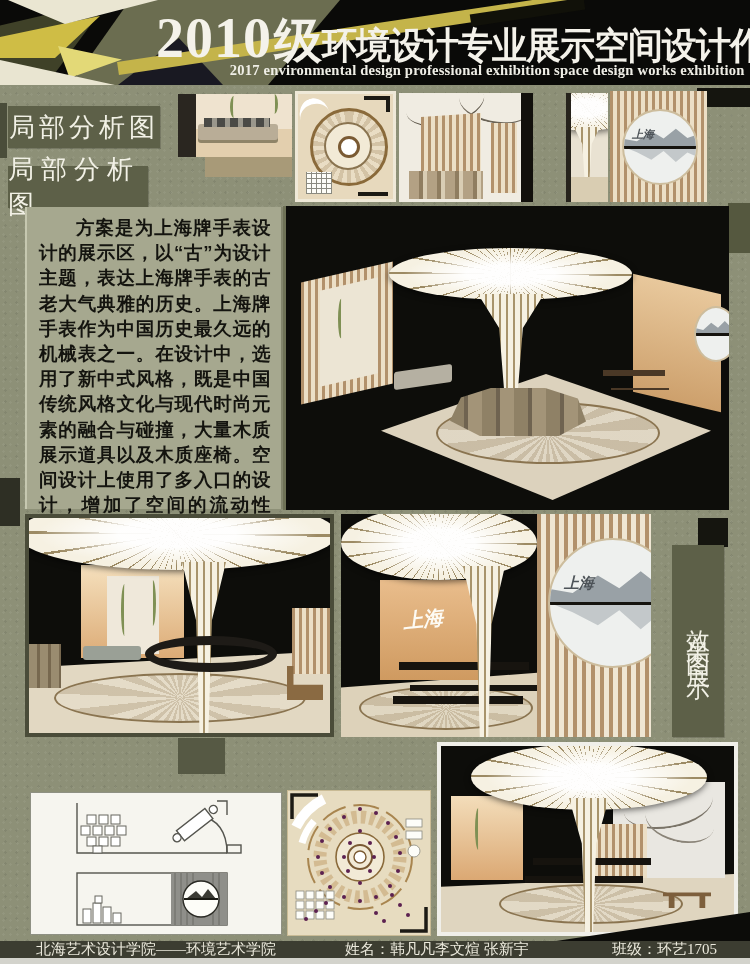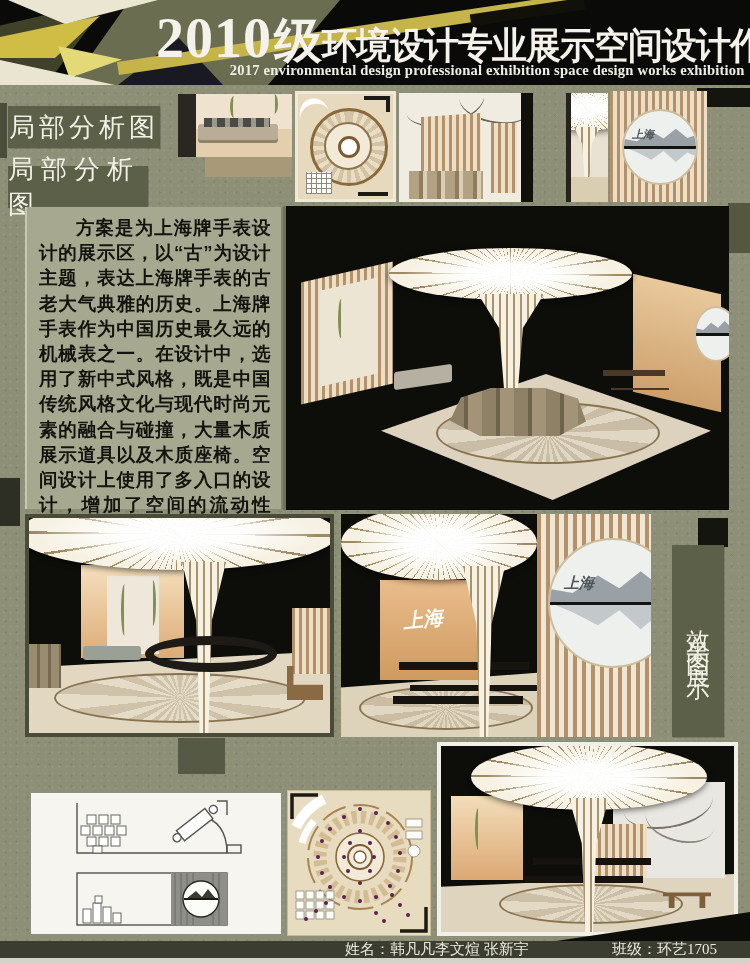"北海艺术设计学院——环境艺术学院" span { html: none -> <span>北海艺术设计学院——环境艺术学院</span> }
